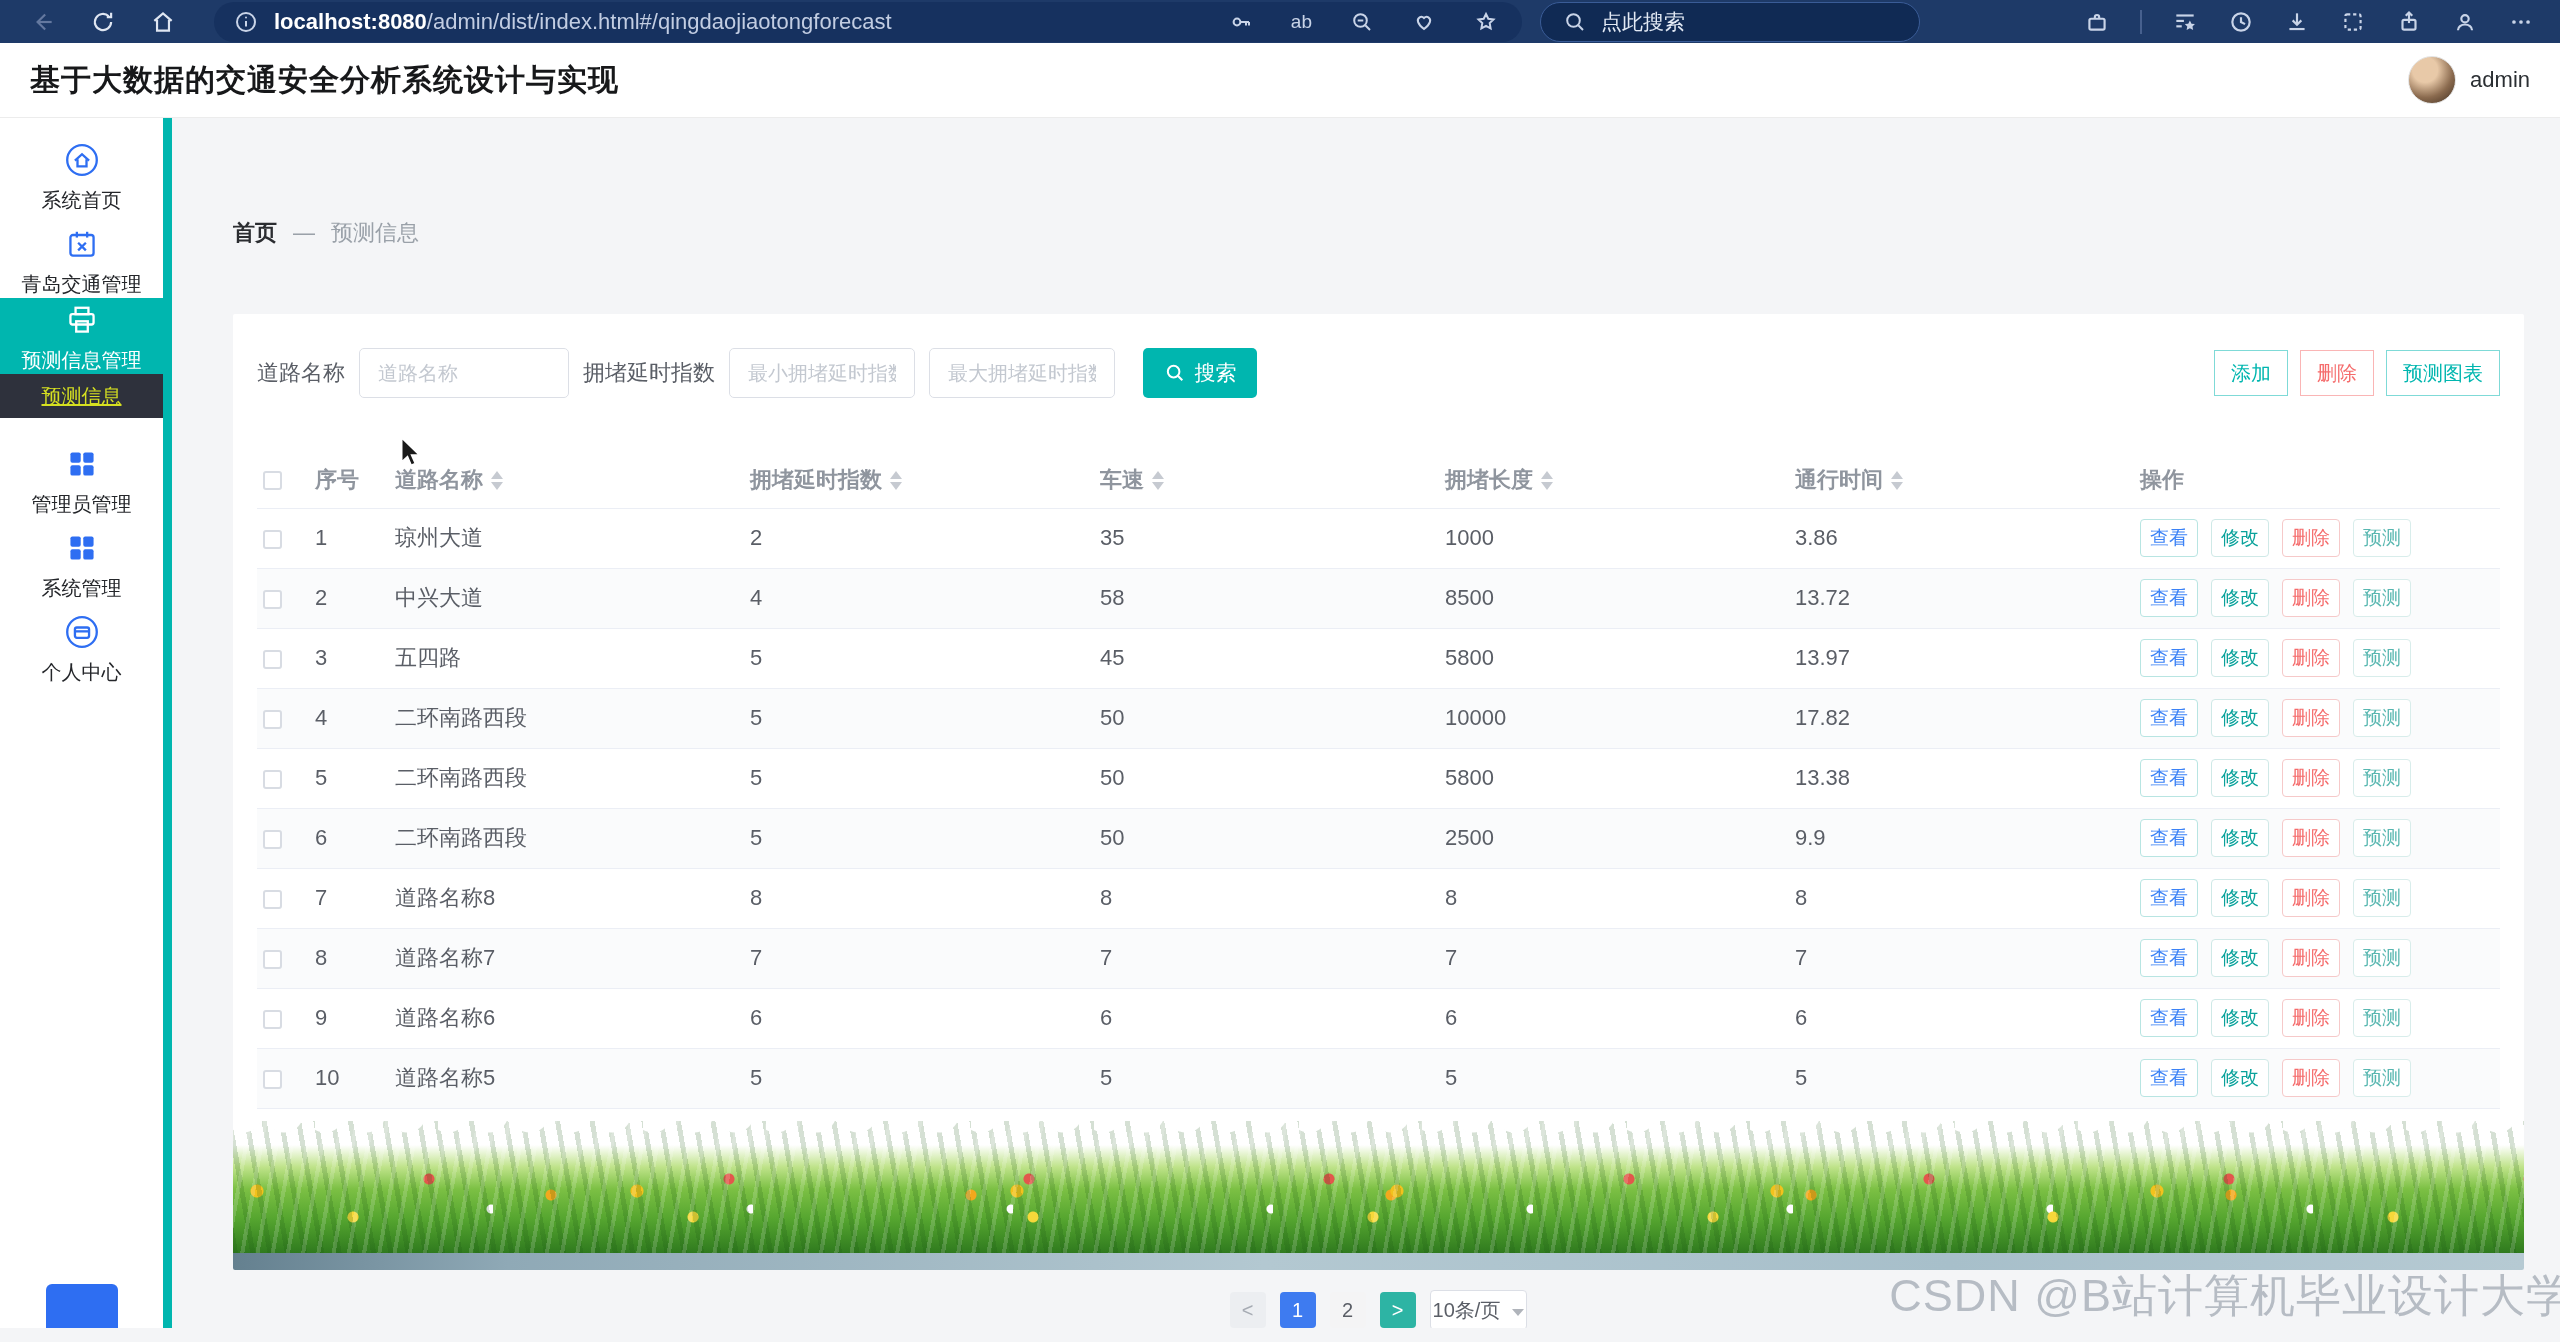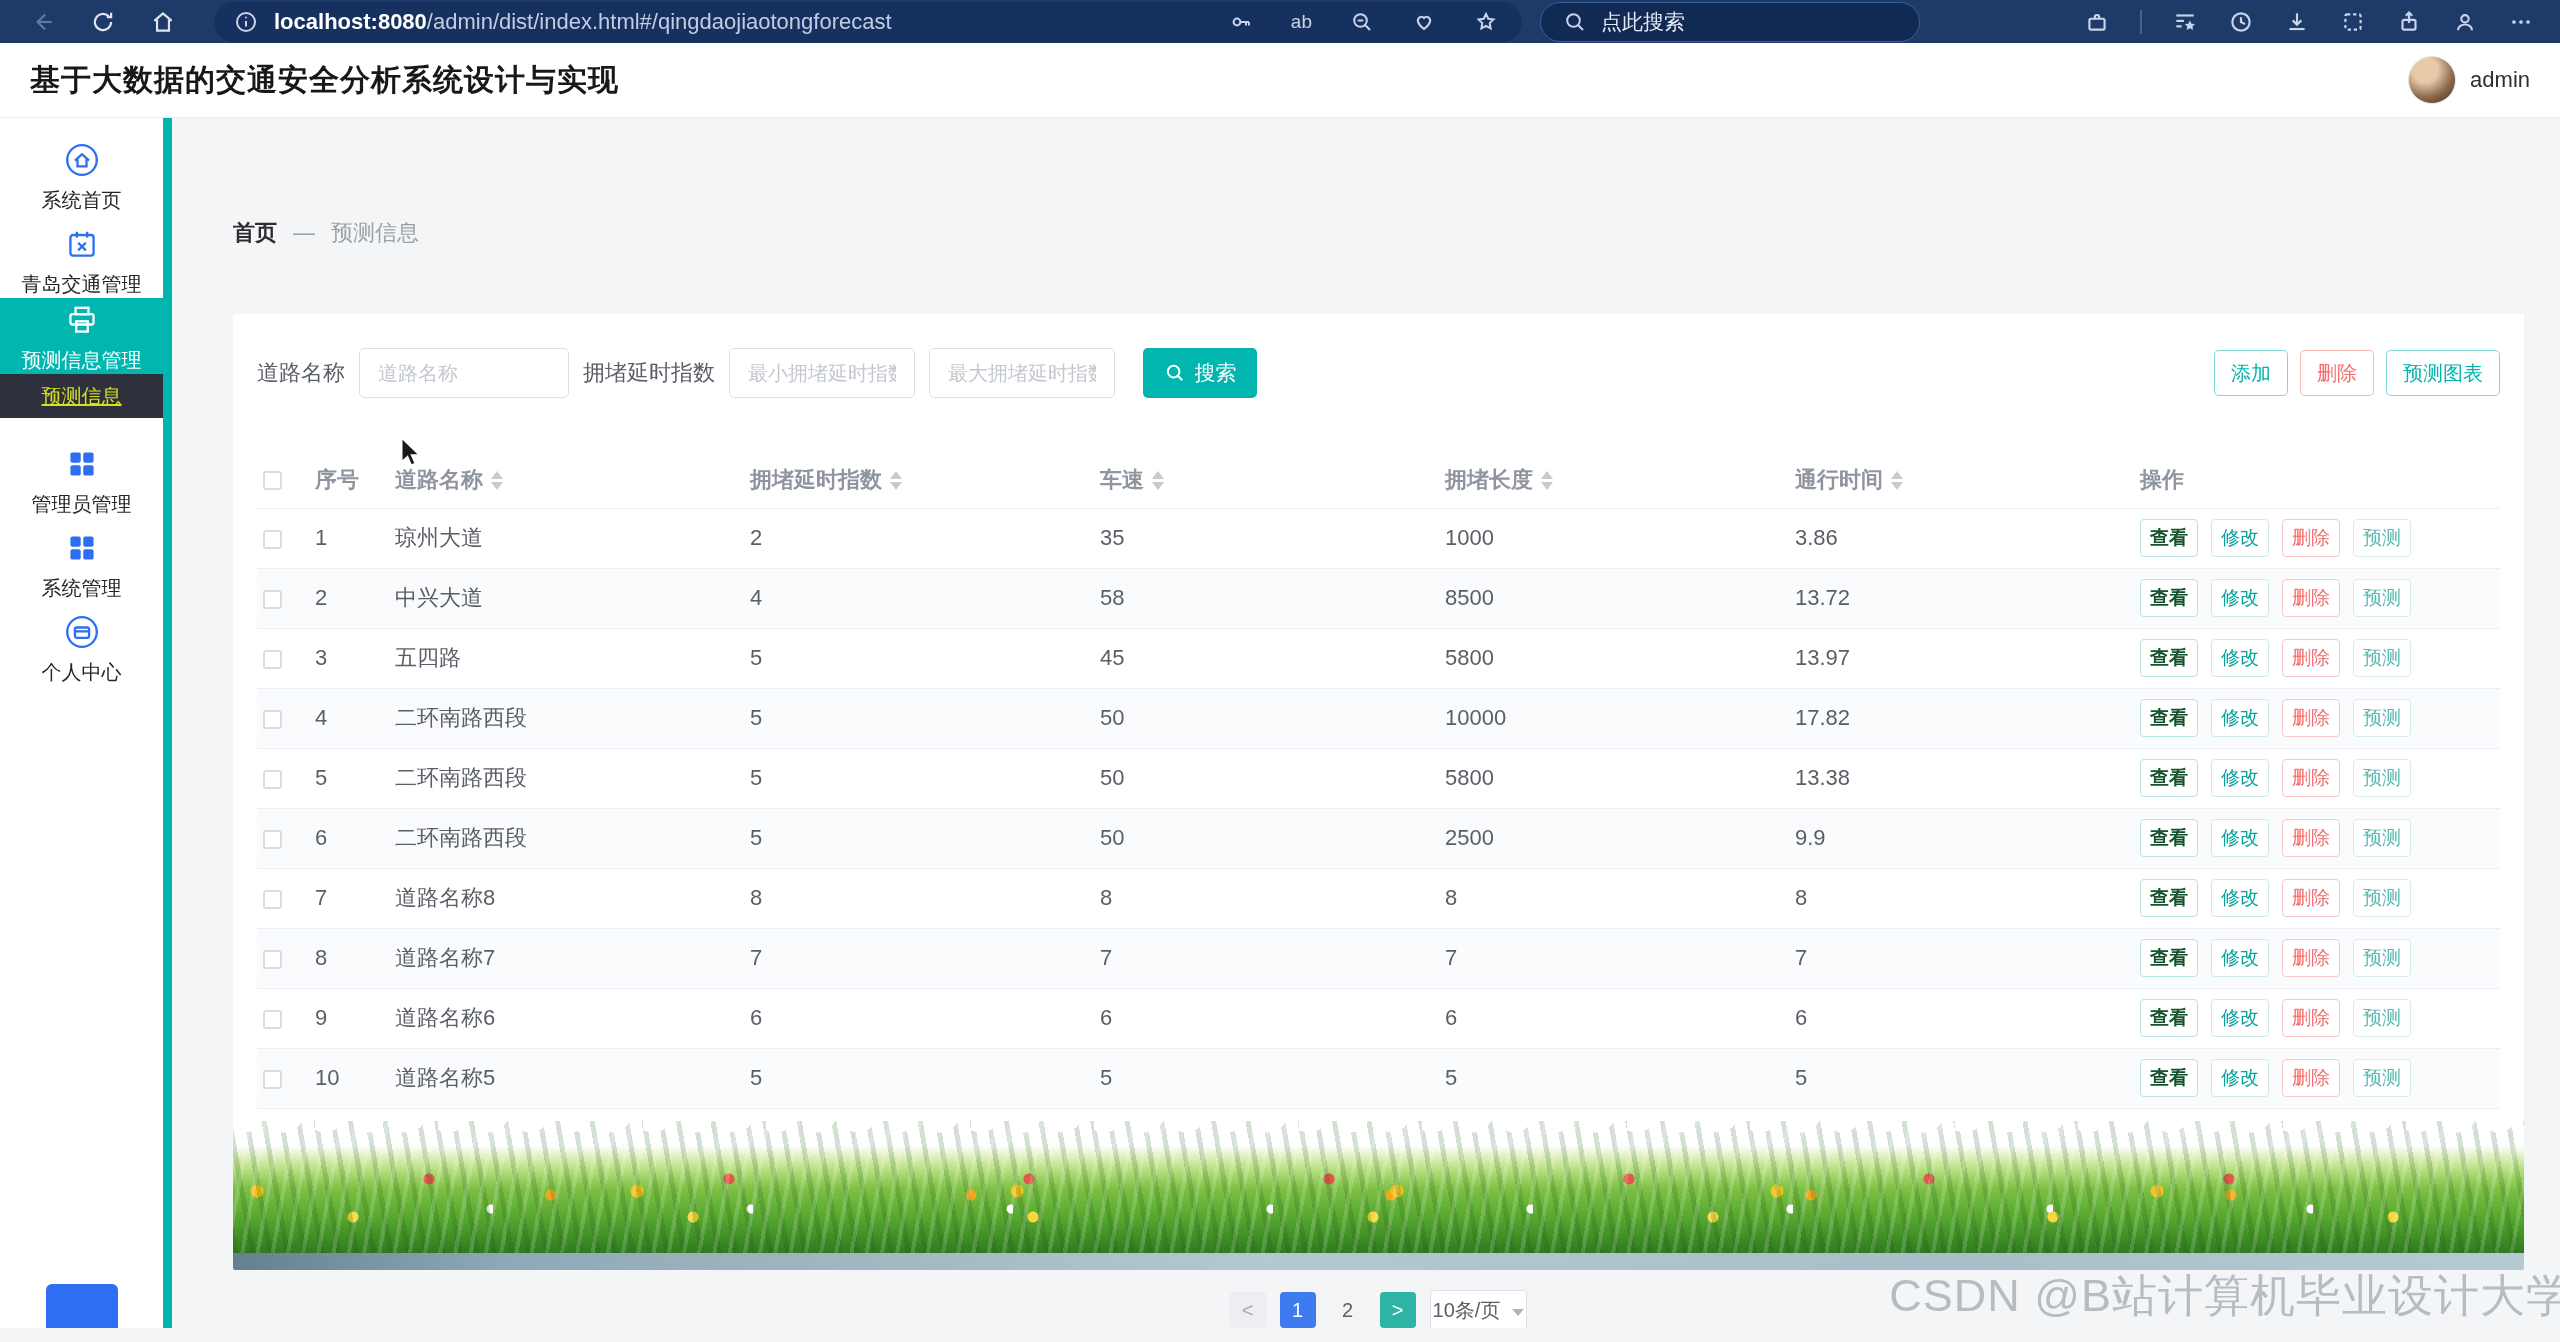"添加" .btn-ghost { border-radius: 5px -> 0 }
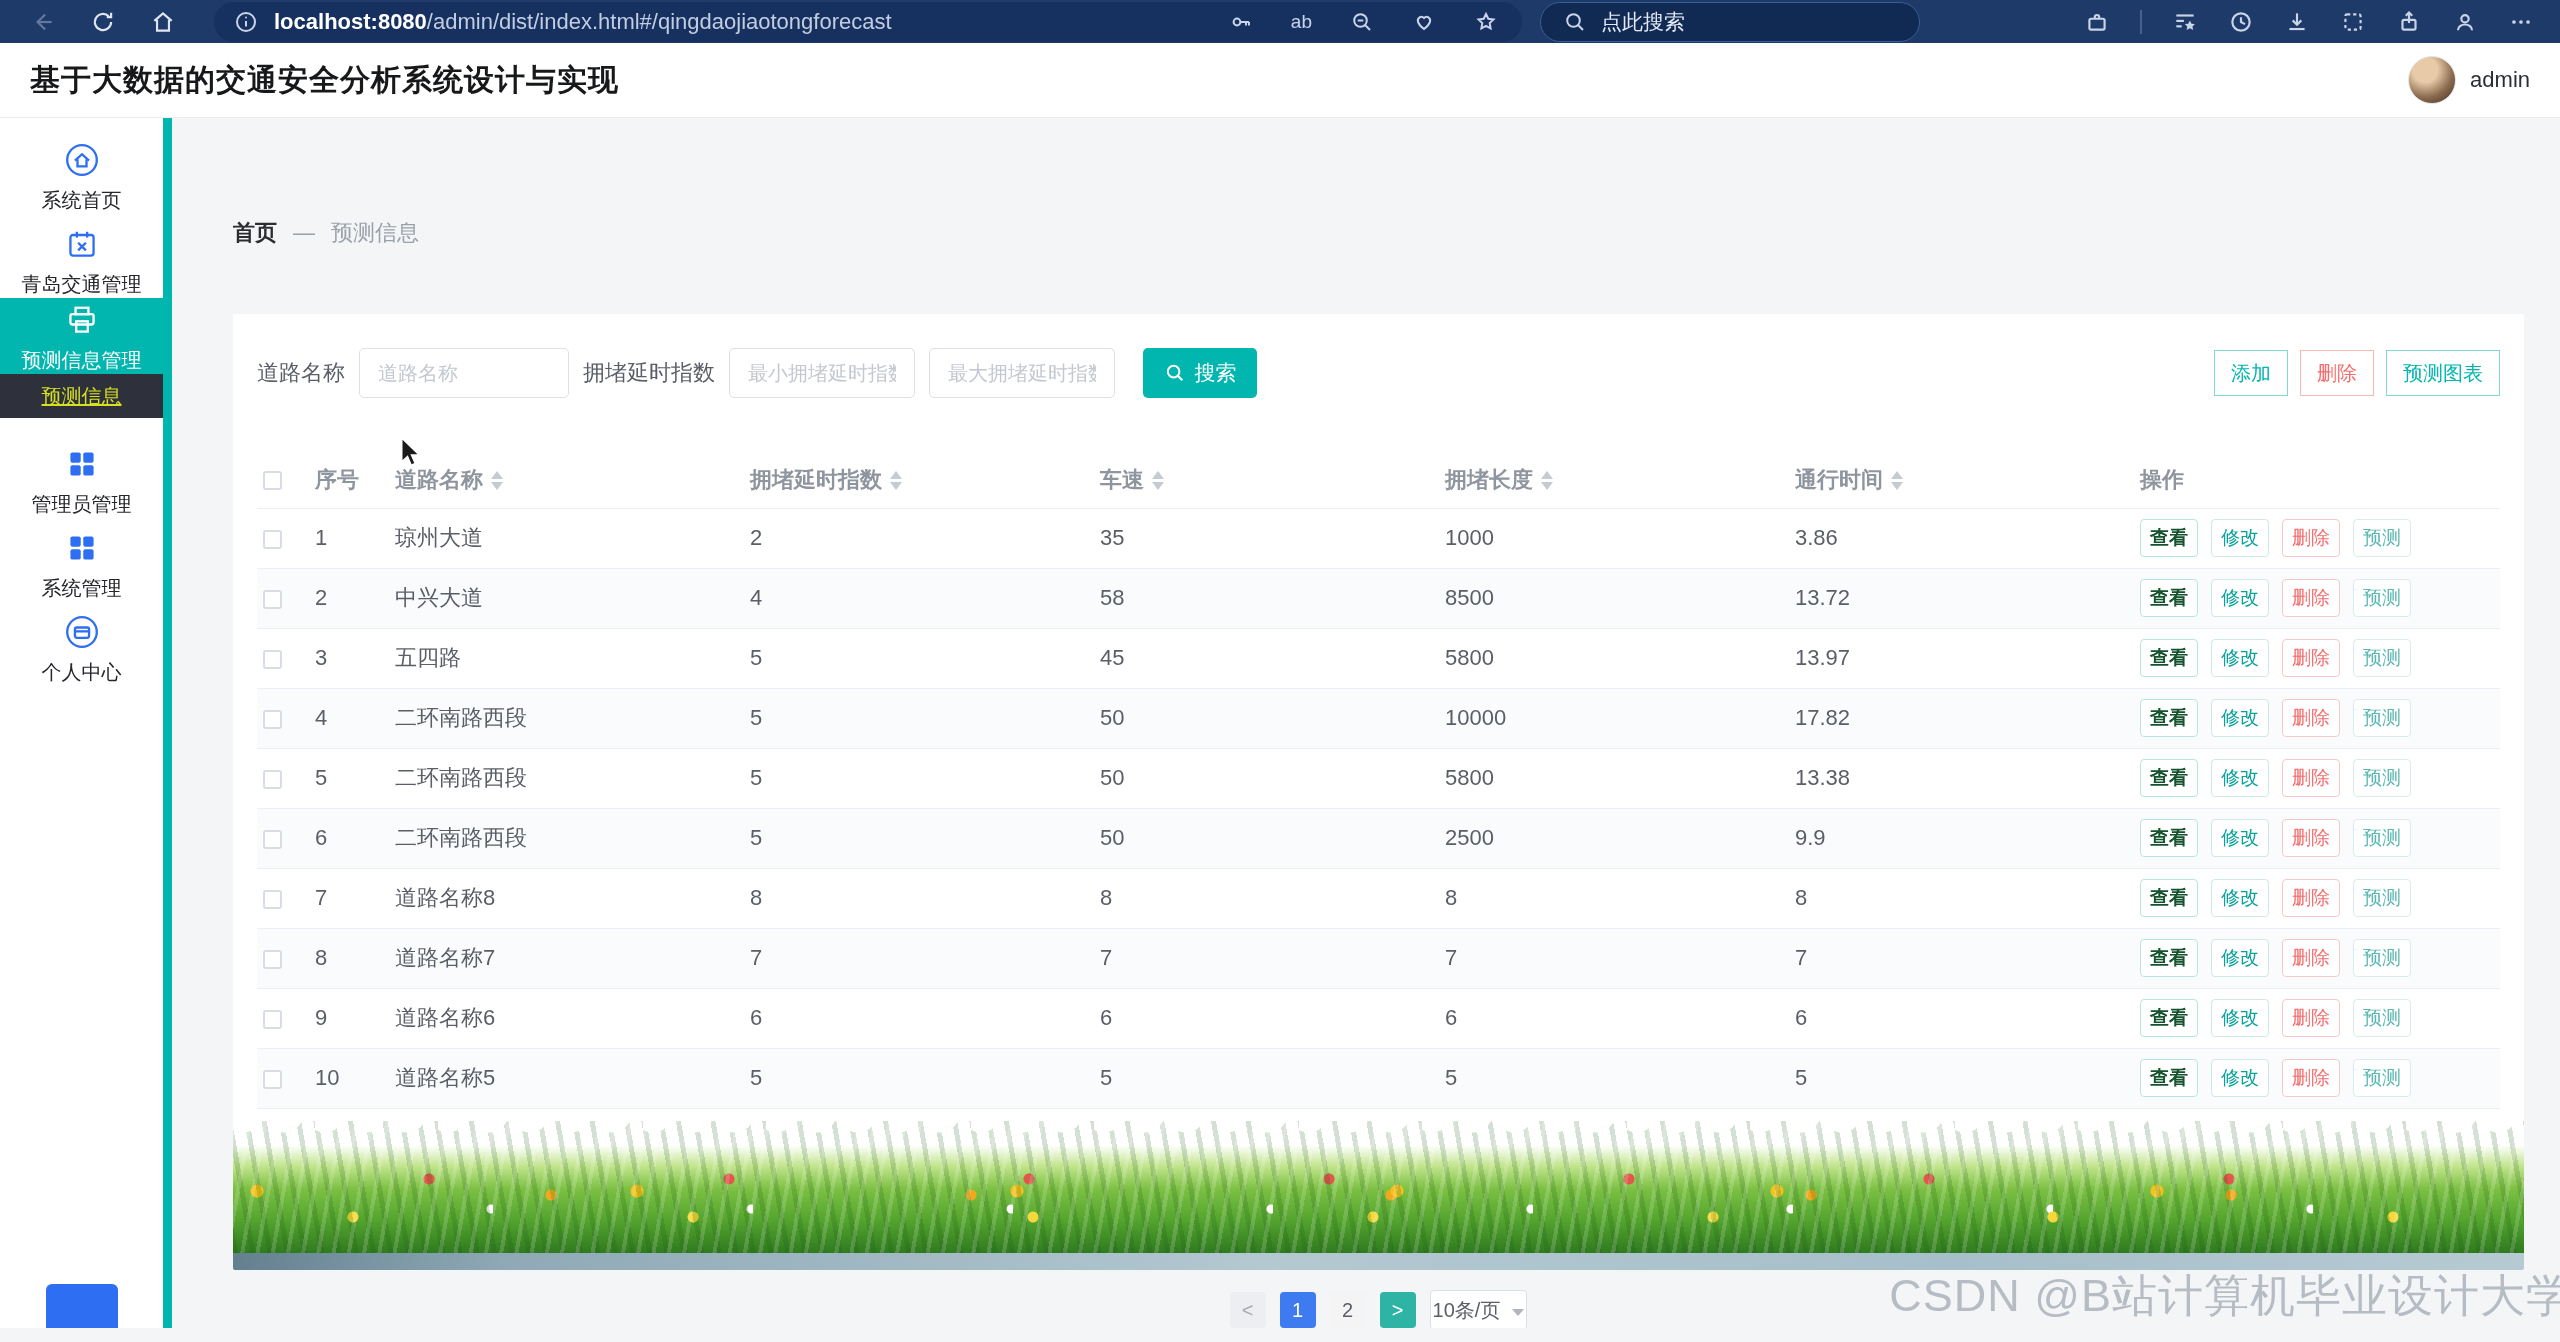"查看" .mini.view { color: #14532d -> #3b82f6; font-weight: bold -> normal }
